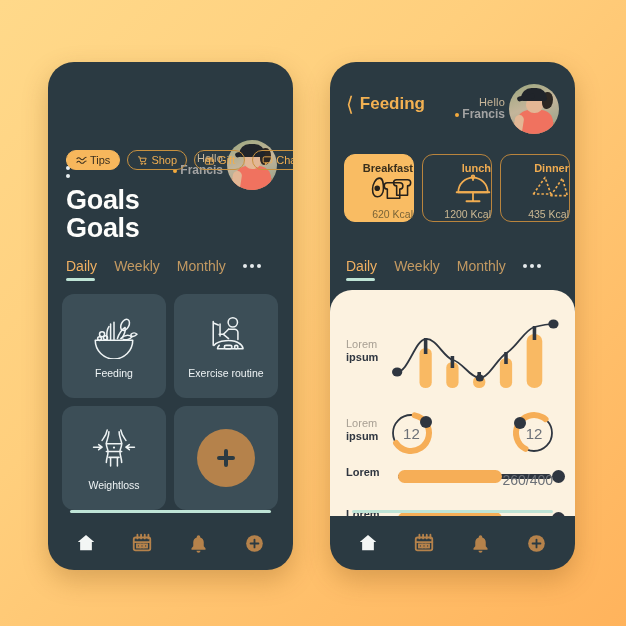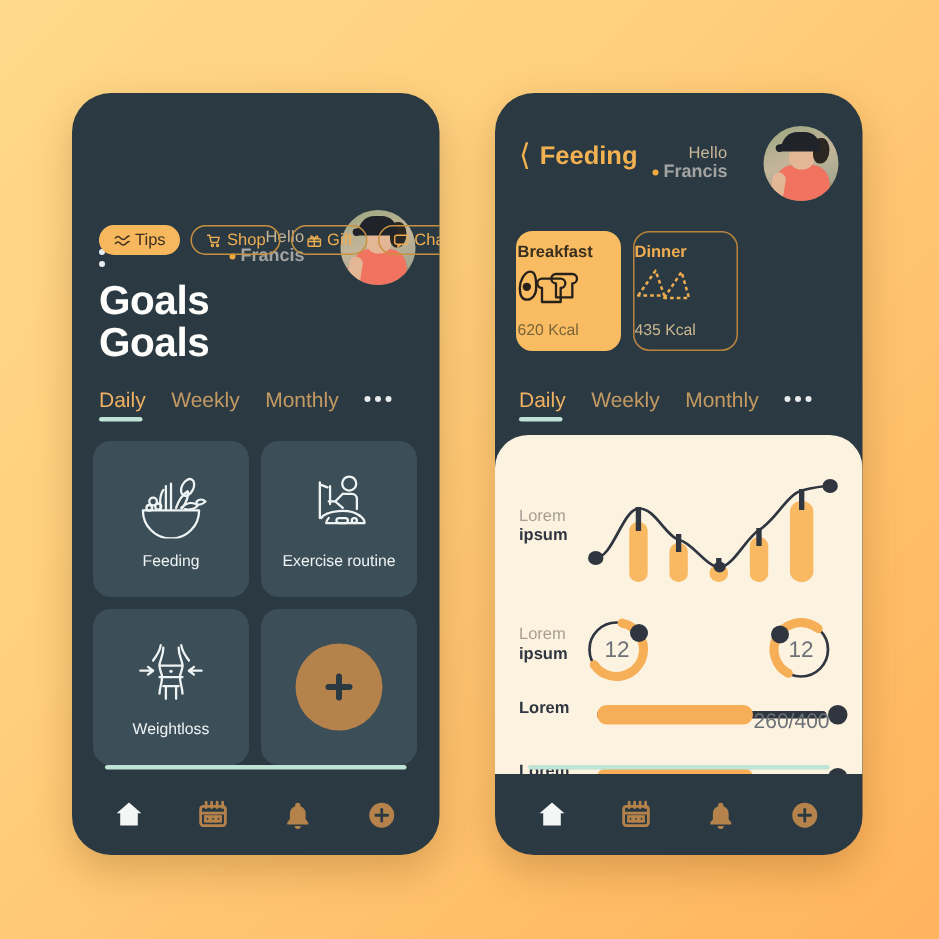"Hello" .hello-wrap { gap: 24px -> 4px }
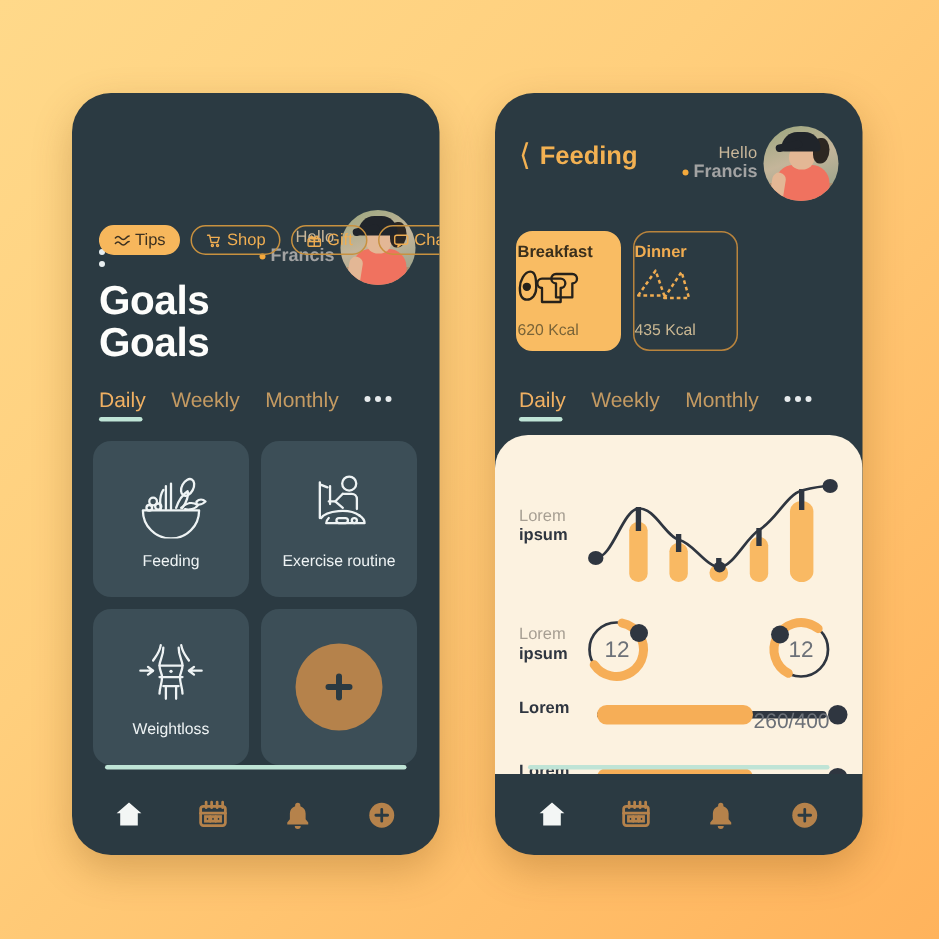"Breakfast" .meal { align-items: flex-start -> flex-end; height: 80px -> 68px }
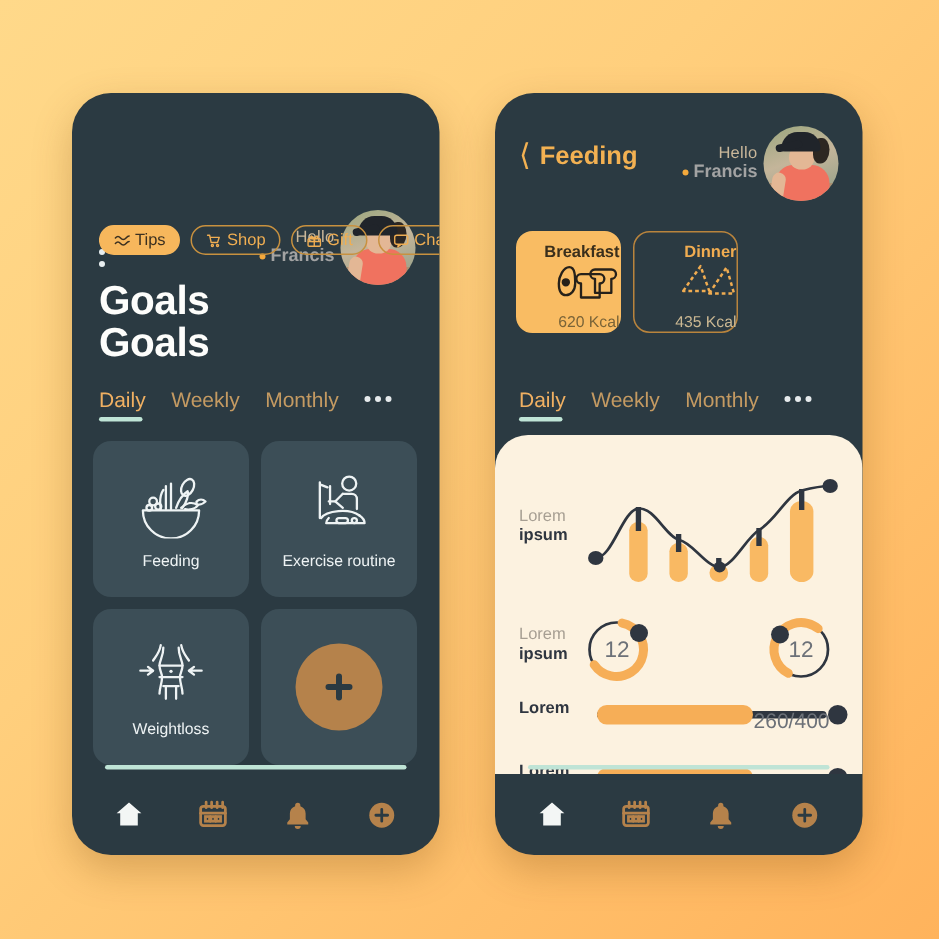"lunch" div.meal { html: none -> <div> <span>lunch</span> <span> <svg> <path></path> <path></path> <path></path> <circle></circle> <path></path> </svg></span> <span>1200 Kcal</span> </div> }
